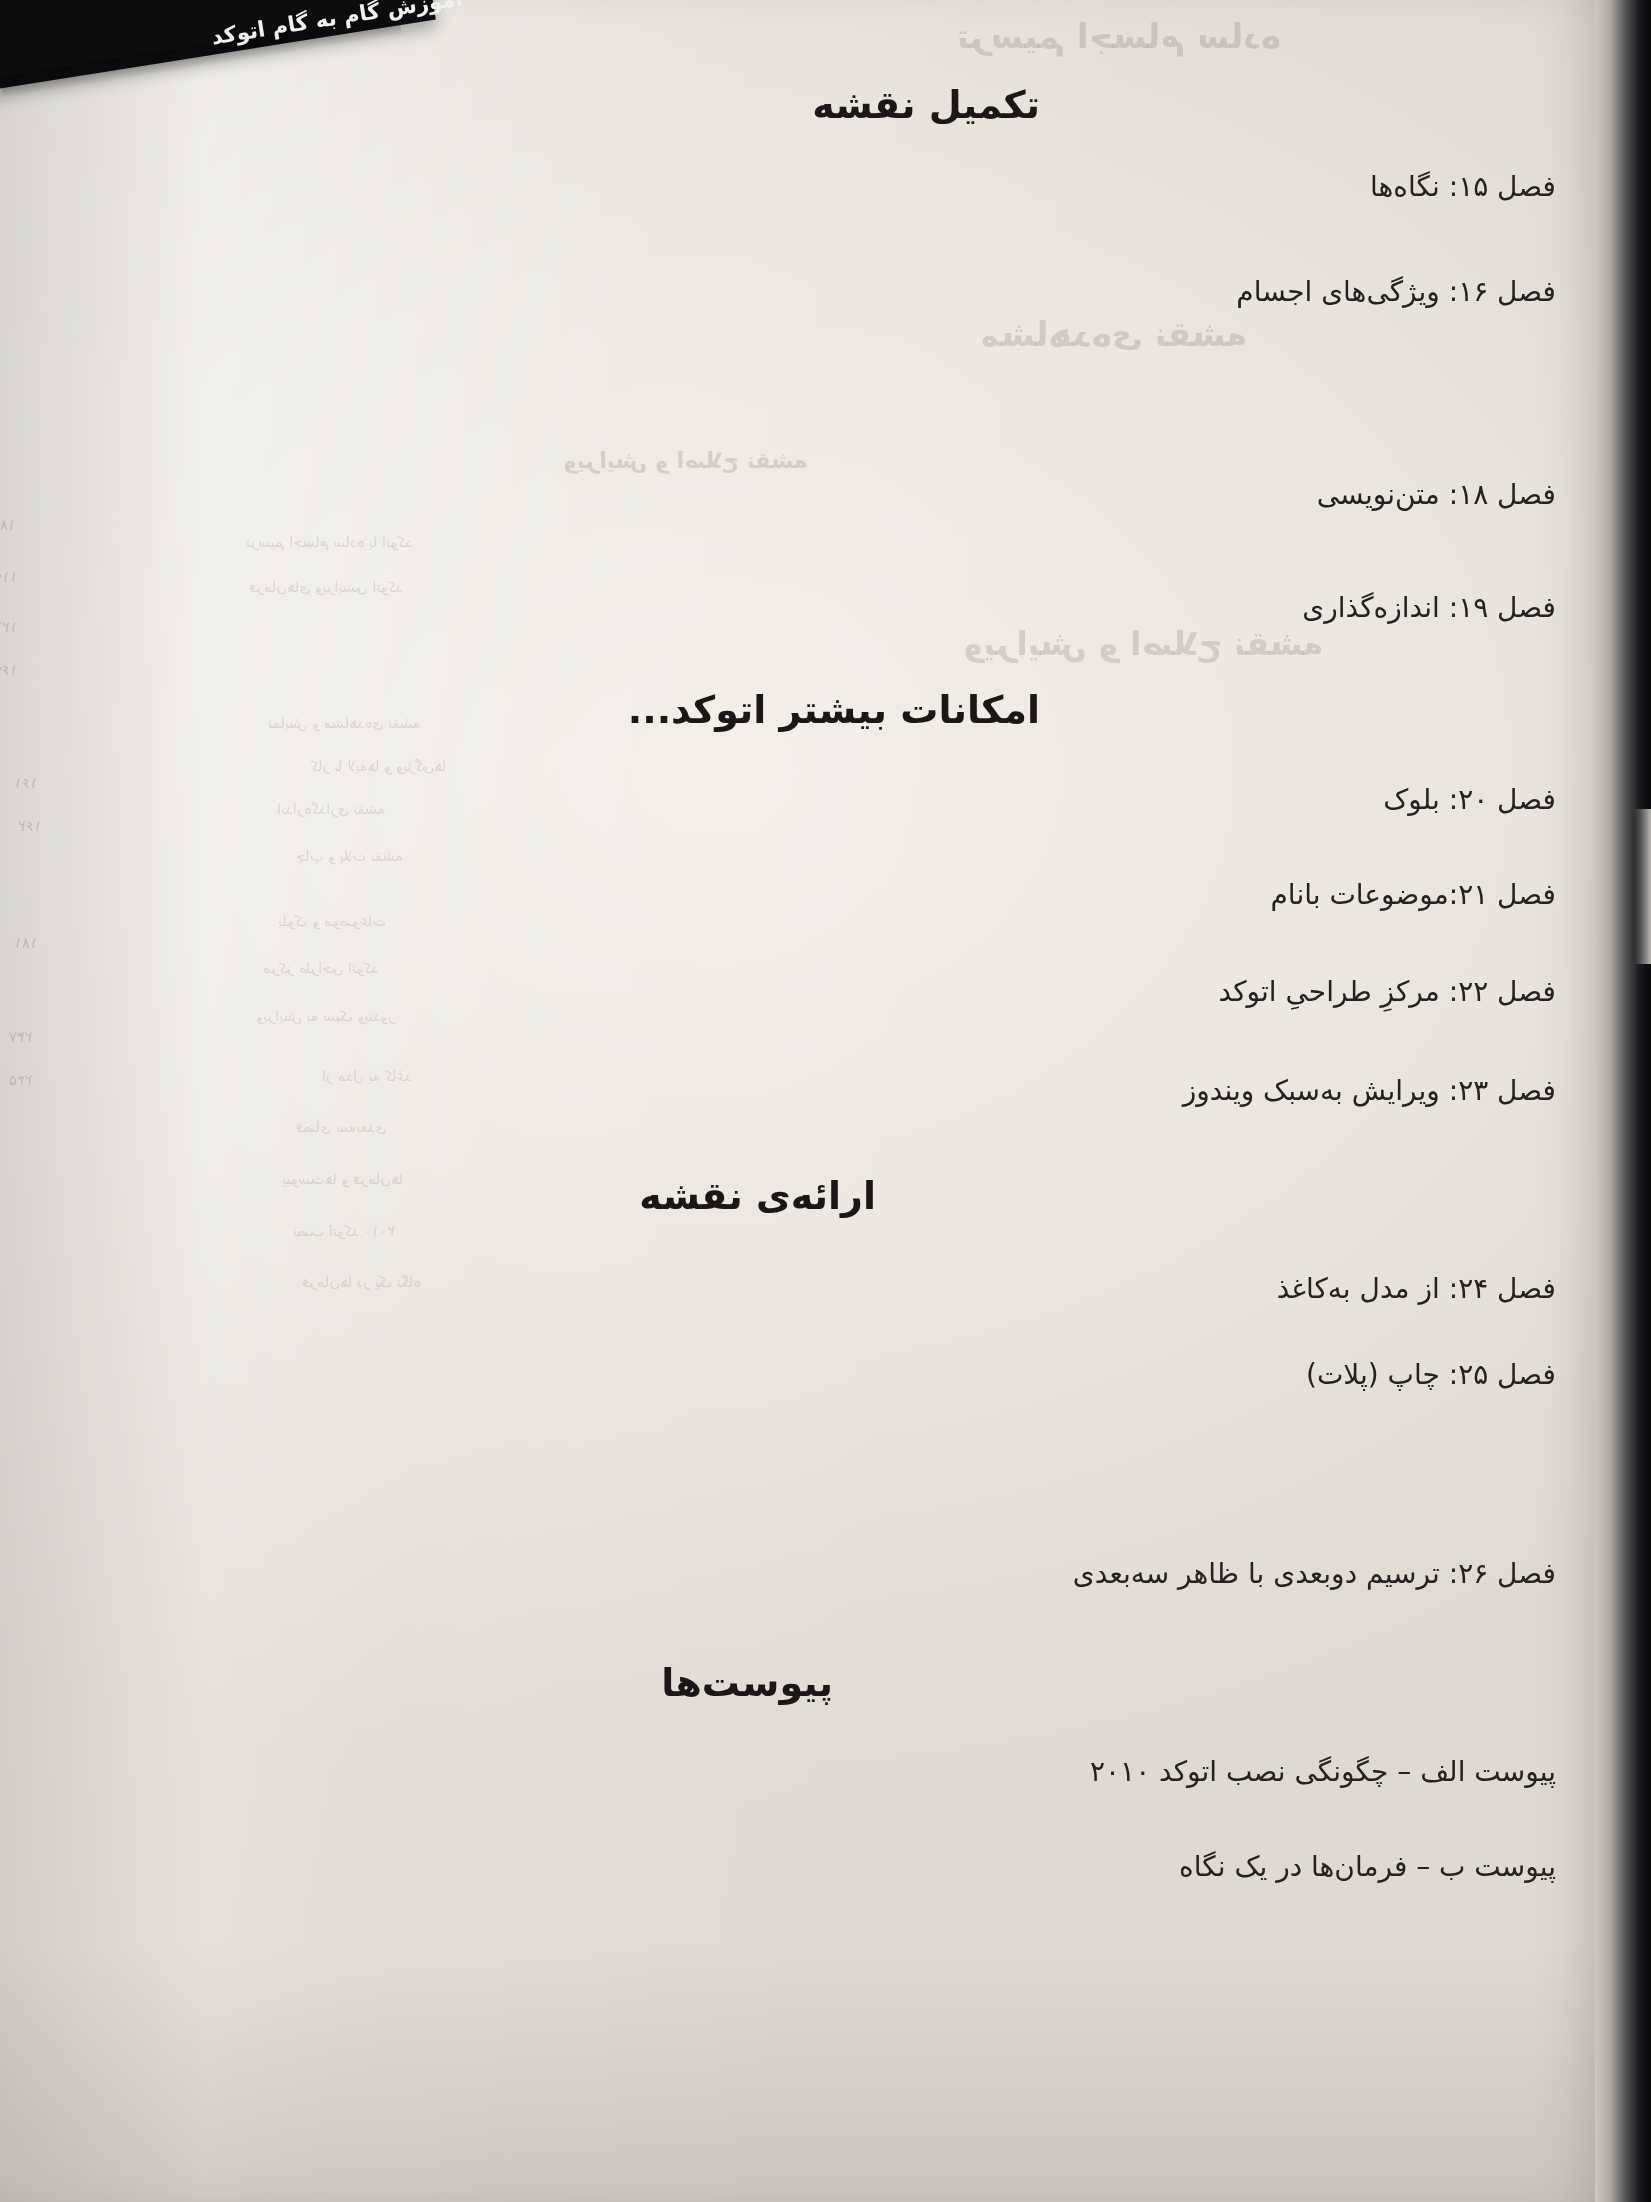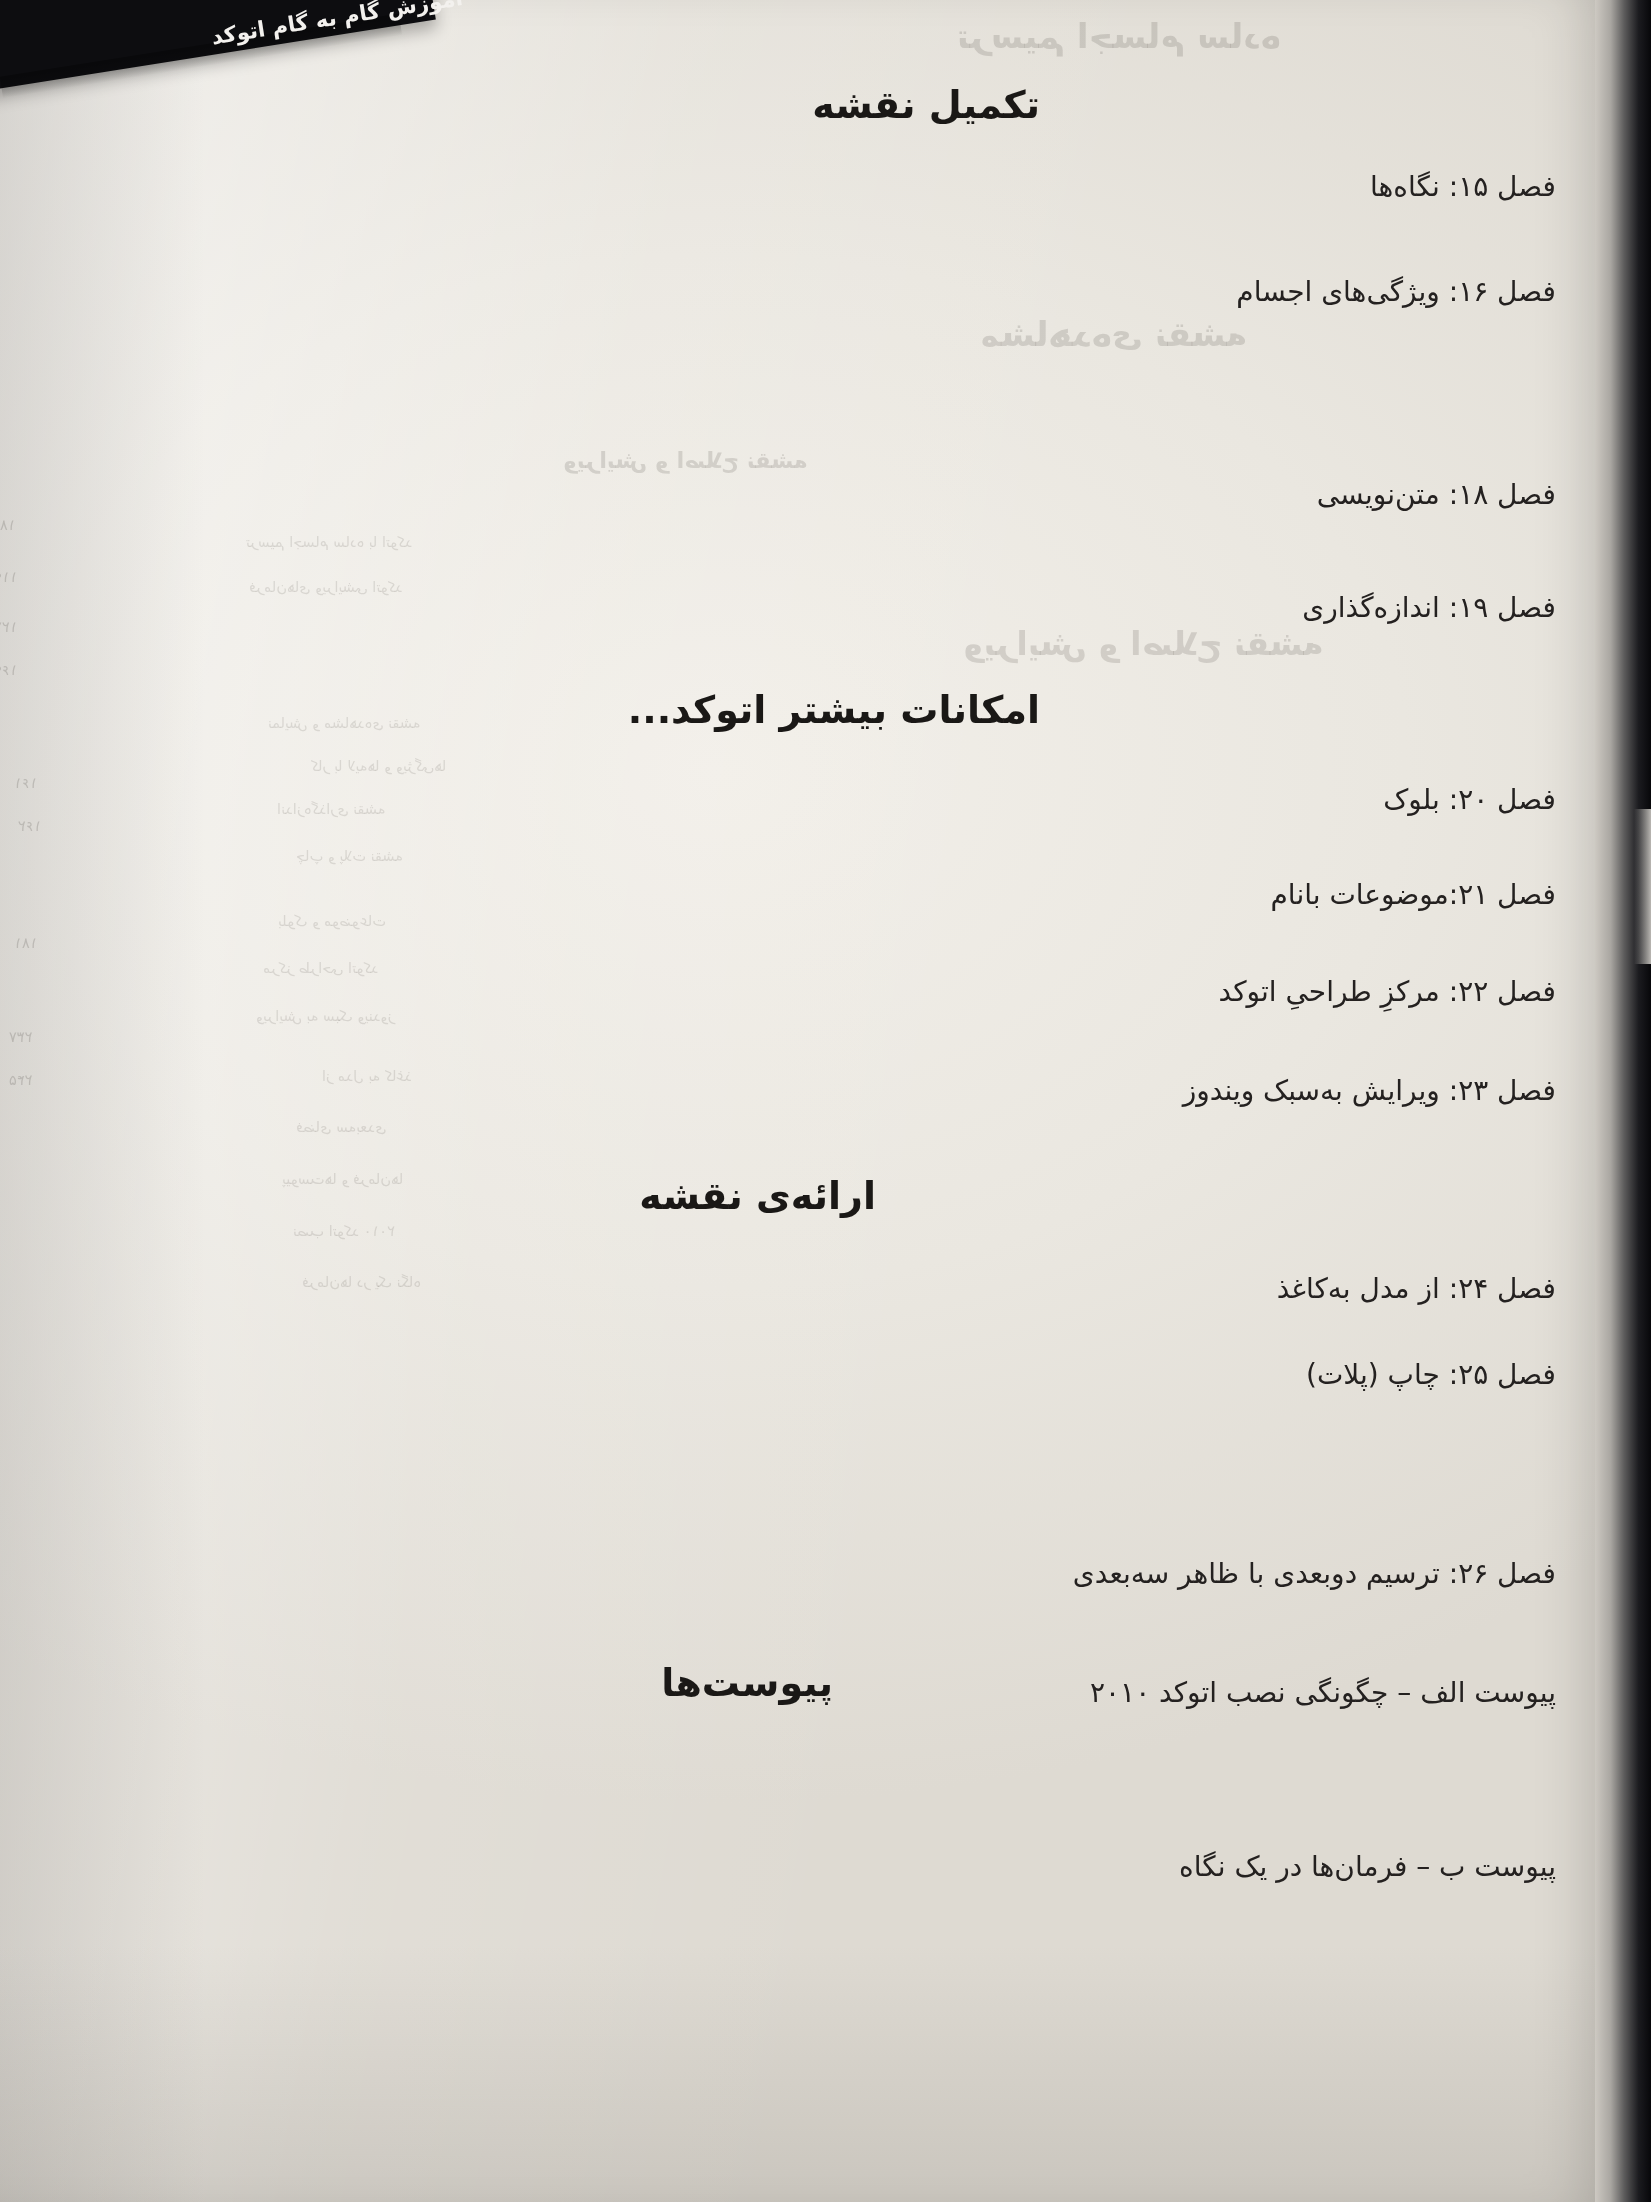"پیوست الف – چگونگی نصب" .e13 { top: 1676px -> 1755px }
